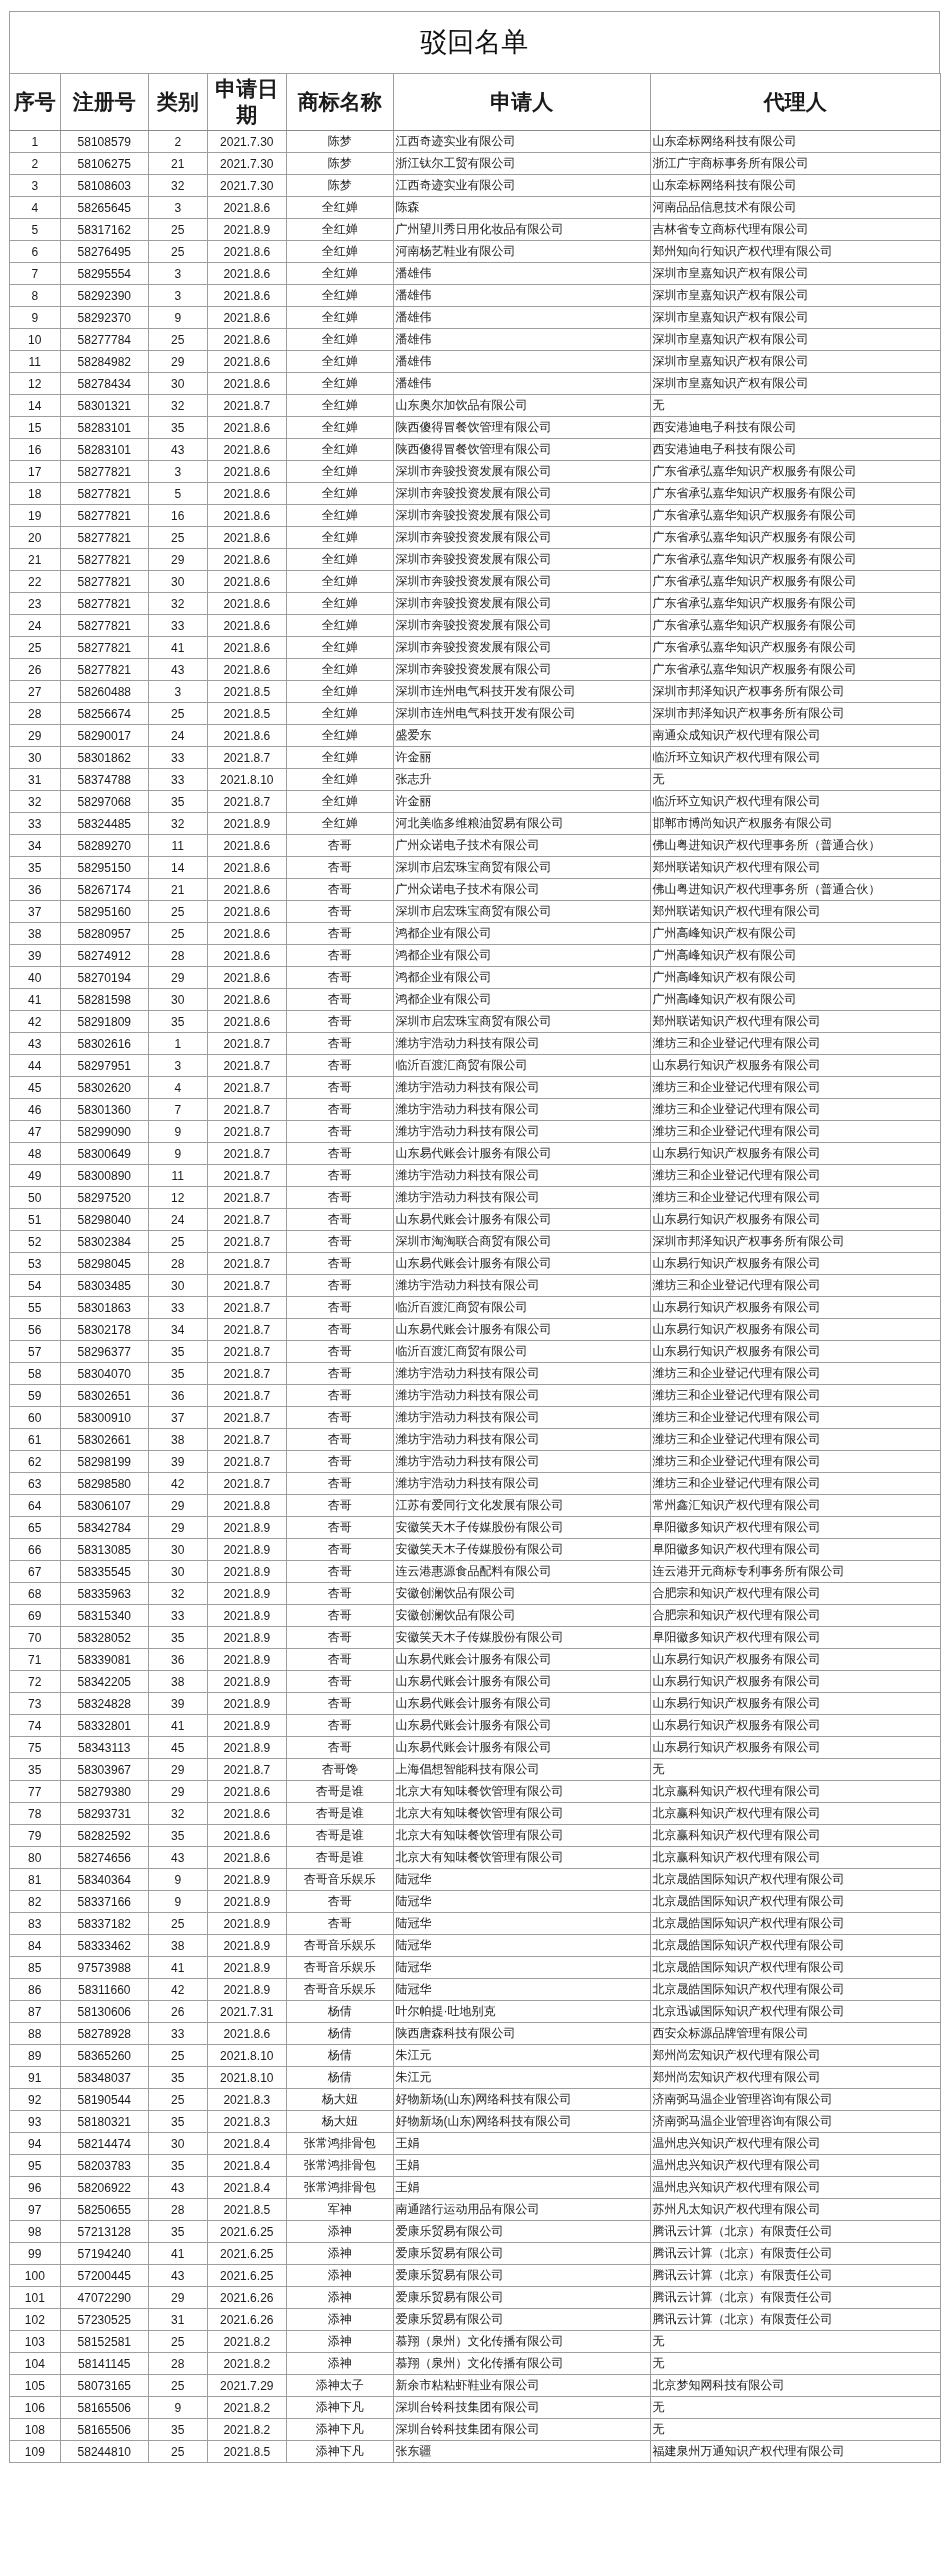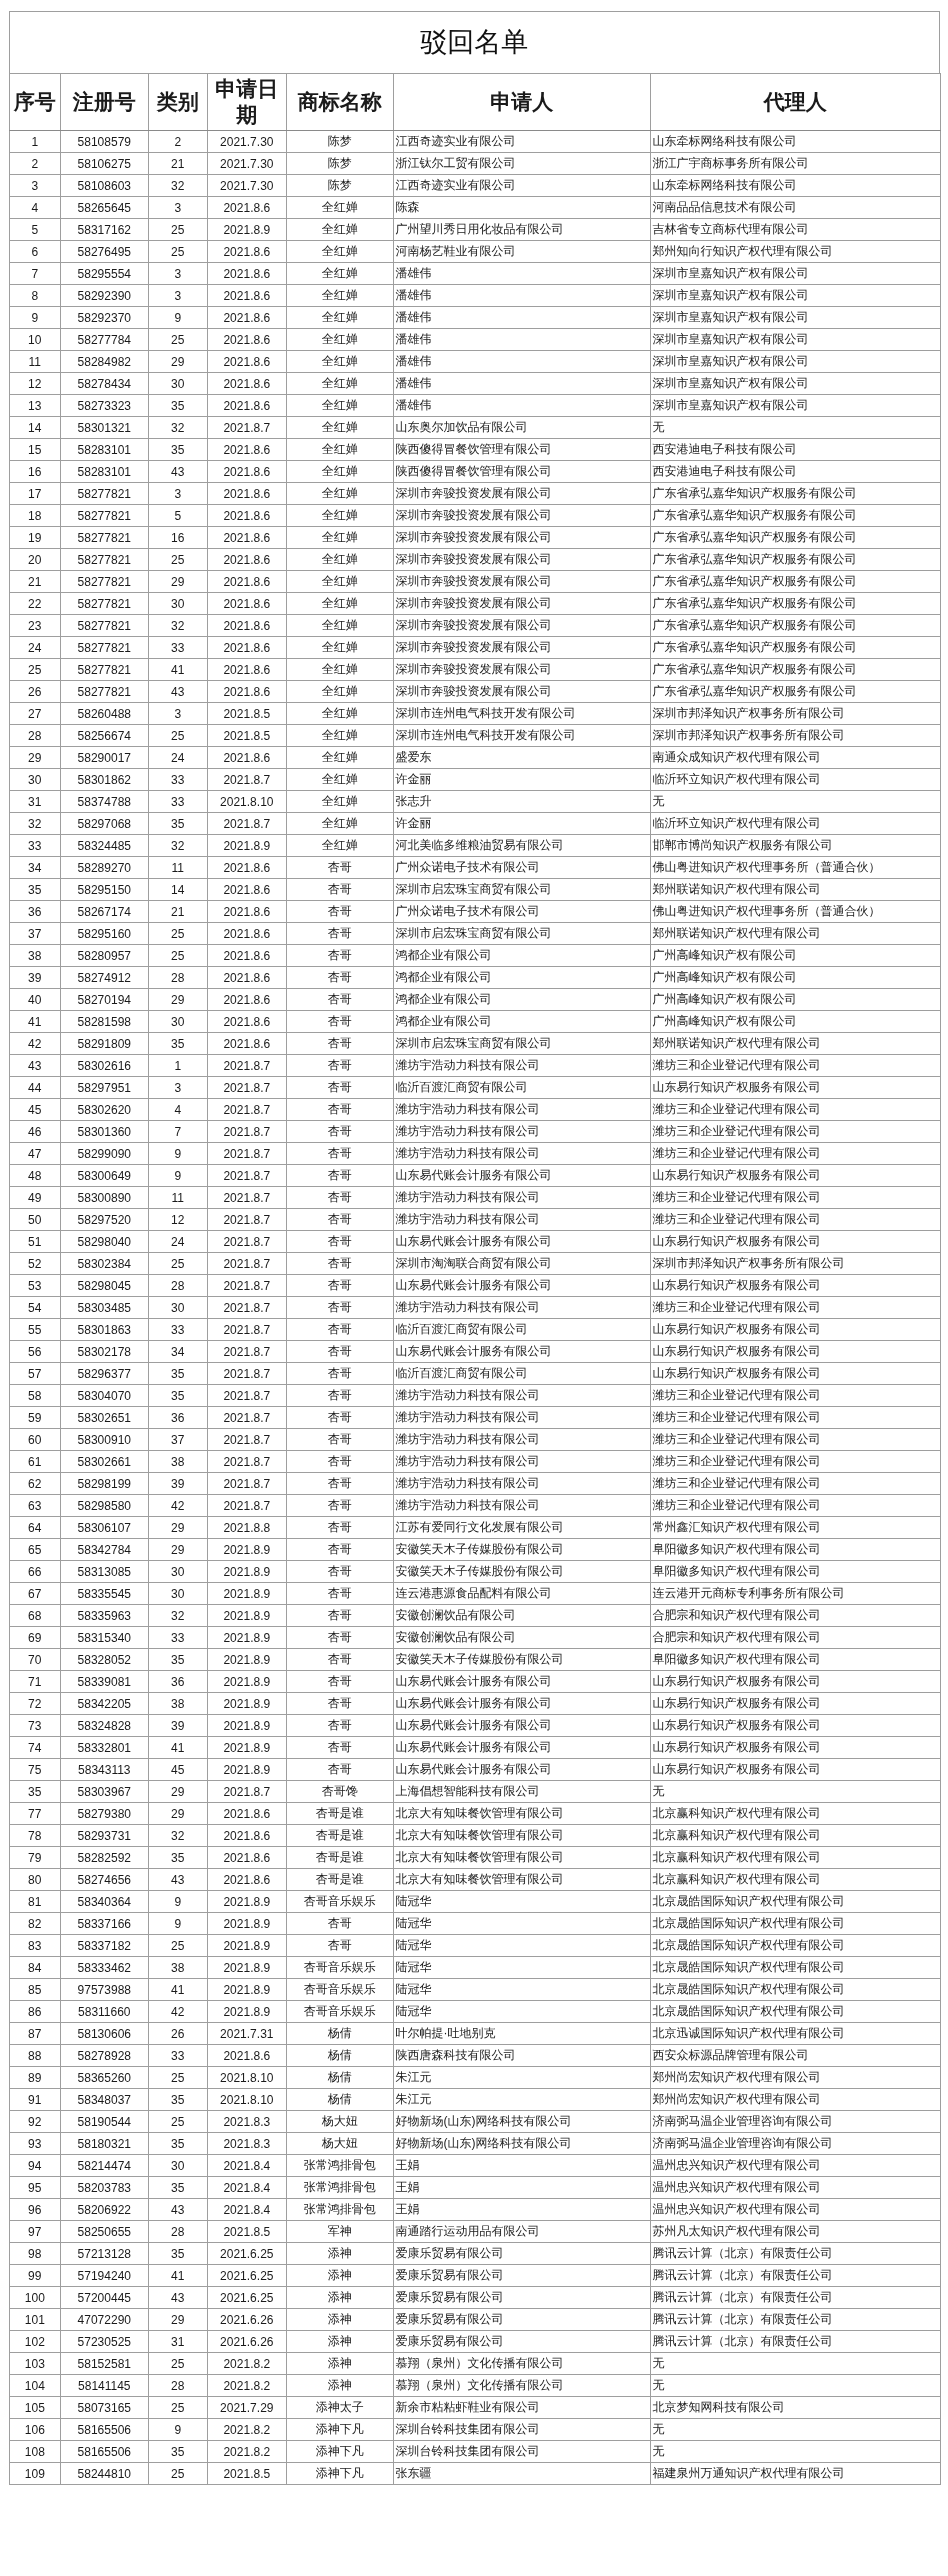"13" tr { html: <tr> <td>13</td> <td>58273323</td> <td>35</td> <td>2021.8.6</td> <td>全红婵</td> <td>潘雄伟</td> <td>深圳市皇嘉知识产权有限公司</td> </tr> -> none }
